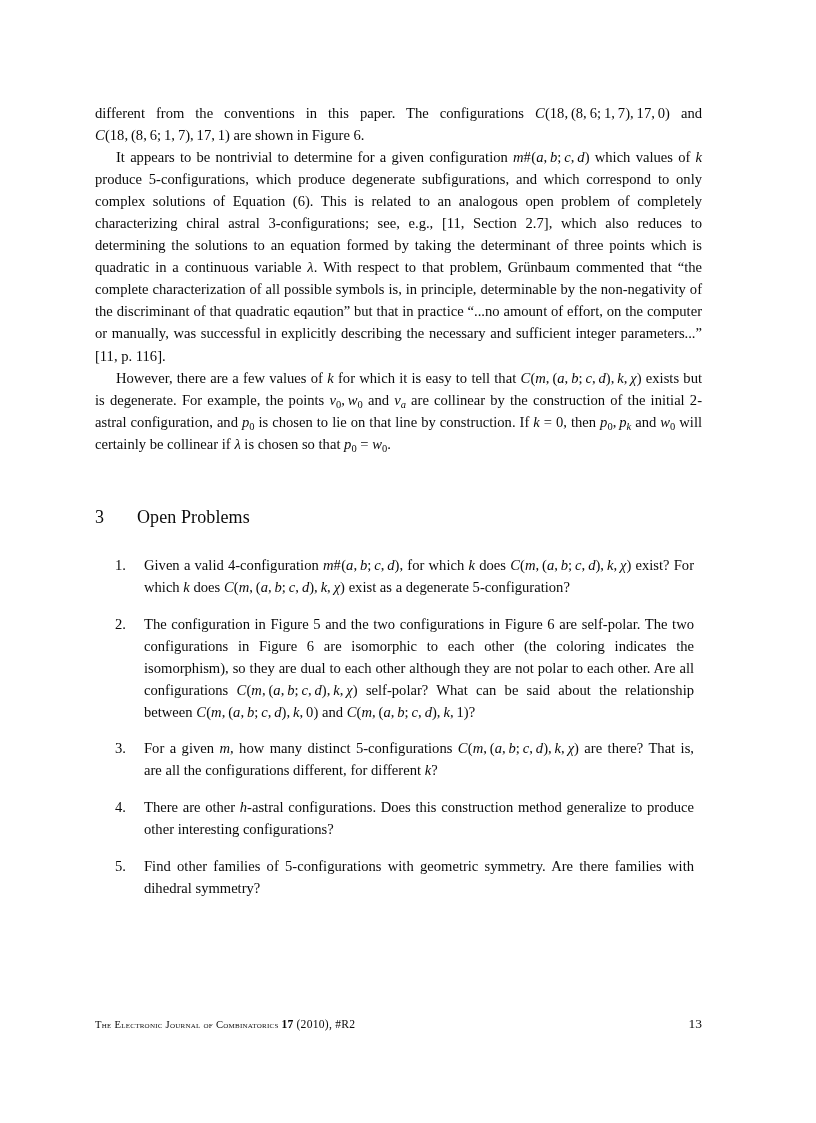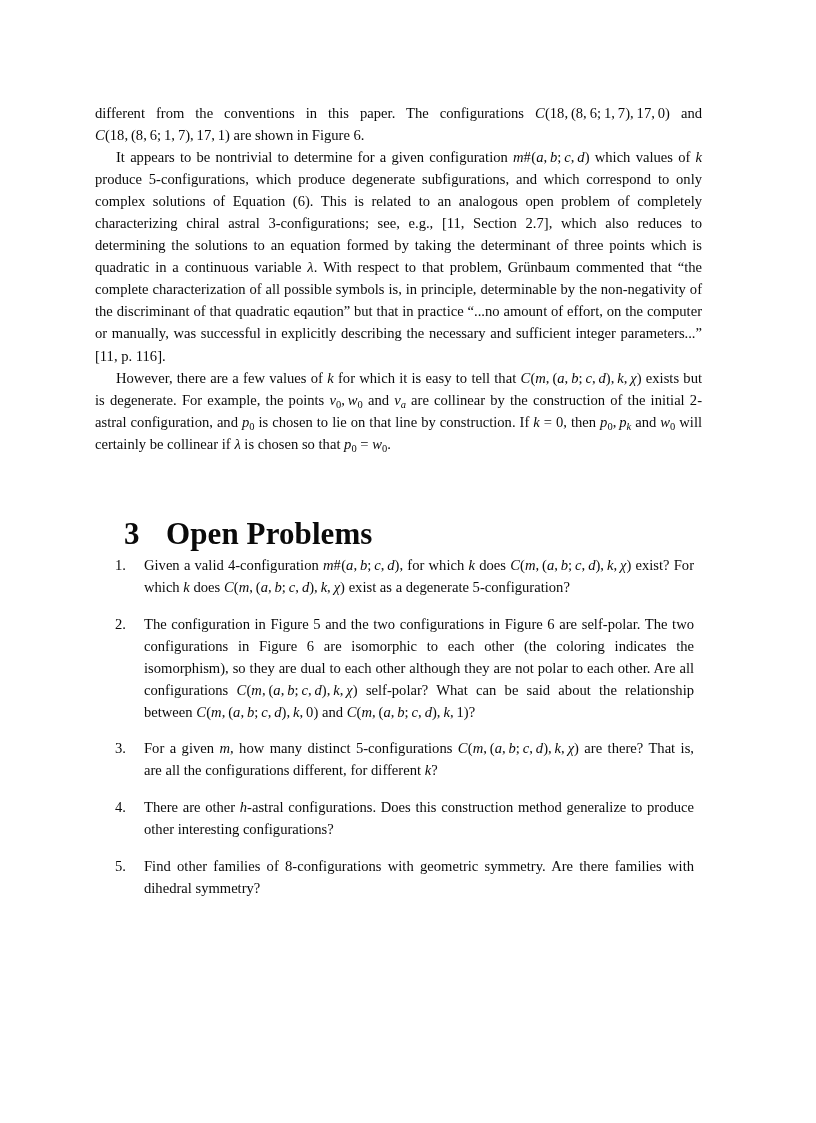"3 Open Problems" .section-heading { font-size: 31px -> 18px; font-weight: bold -> normal; margin-left: 29px -> none }
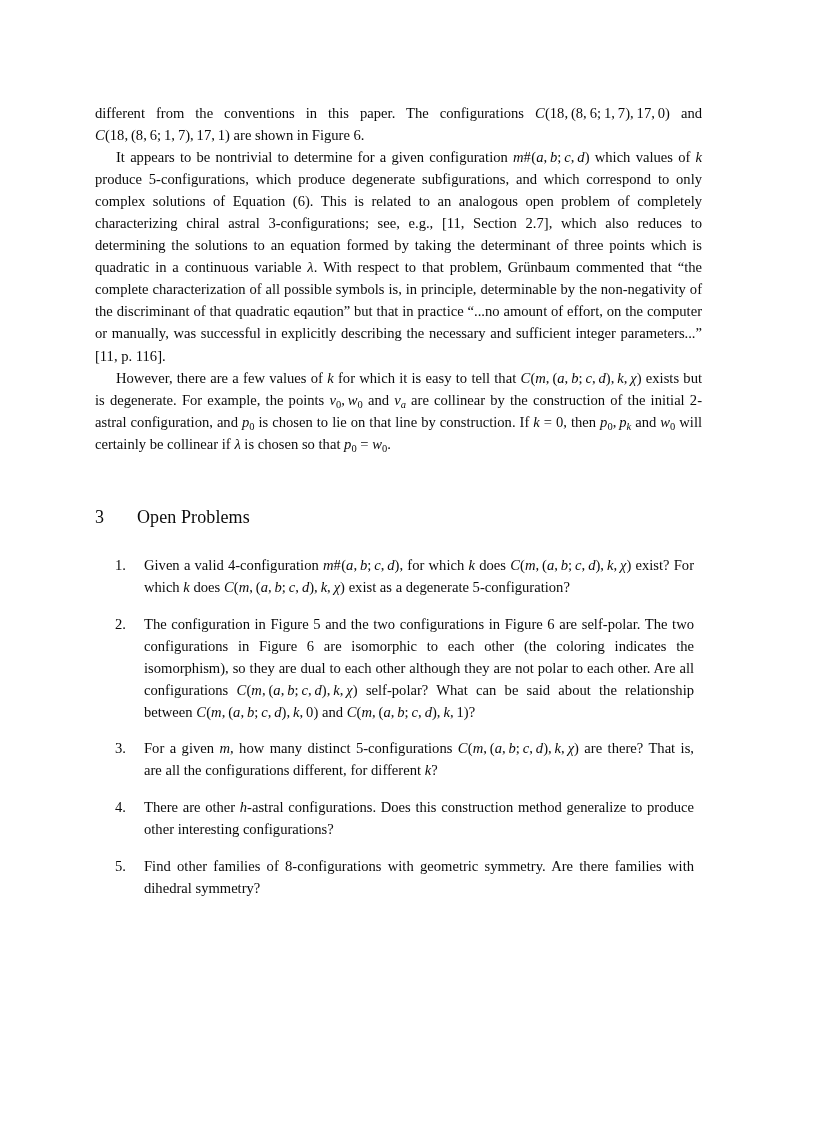"Find other families of 8-configurations" div.bodytext { text: 8-configurations -> 5-configurations }
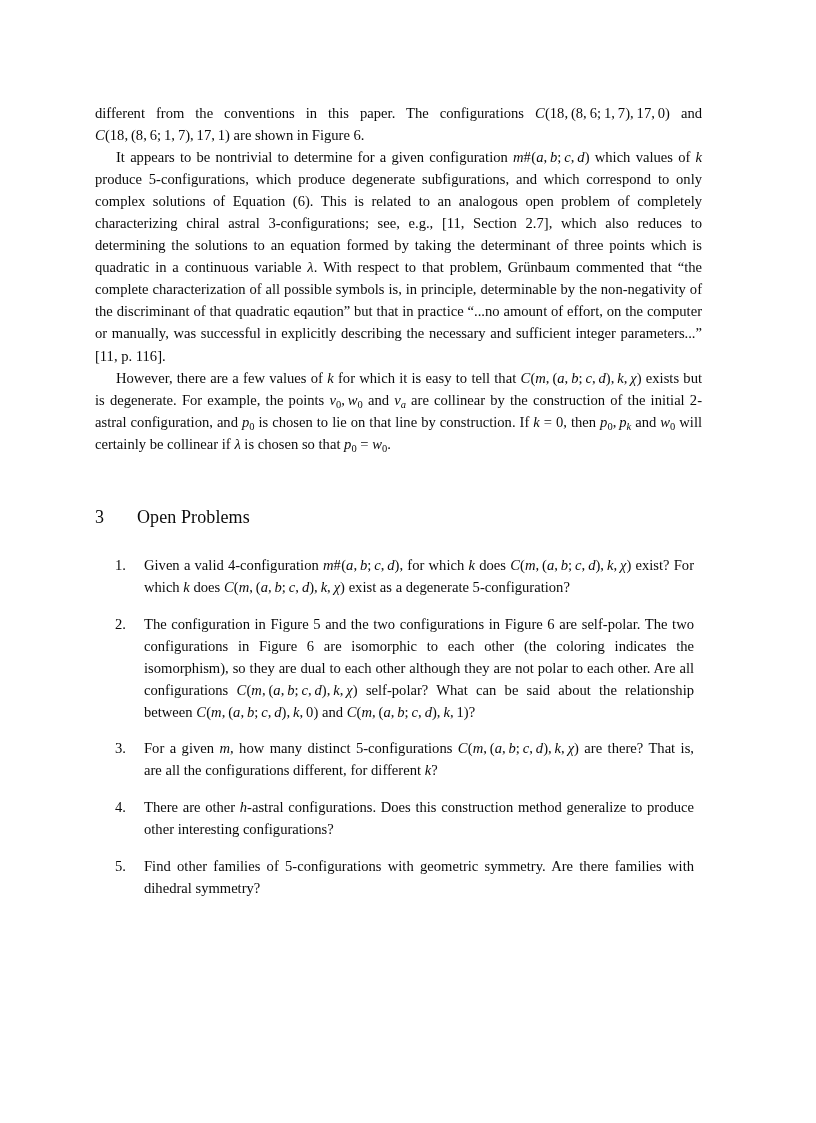"The Electronic Journal of Combinatorics" div.footer { html: none -> <div> <div><span>The Electronic Journal of Combinatorics</span> <span>17</span> <span>(2010), #R2</span></div> <div>13</div> </div> }
